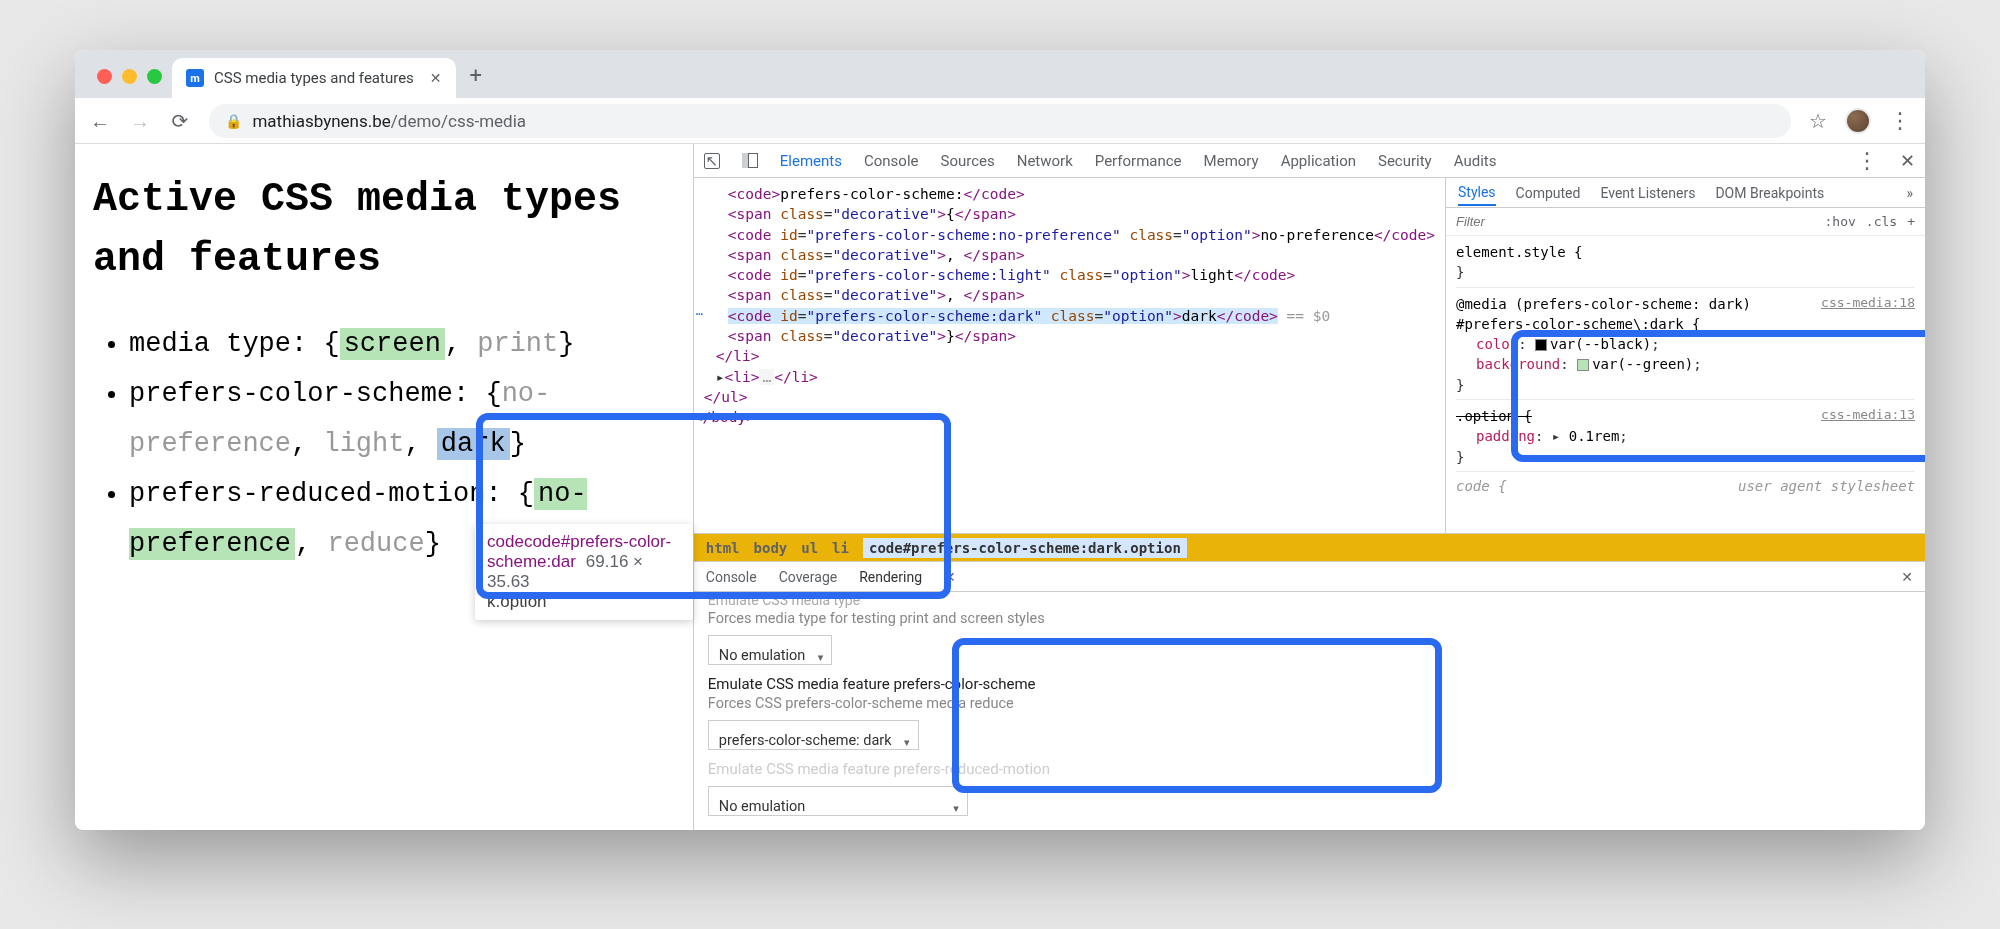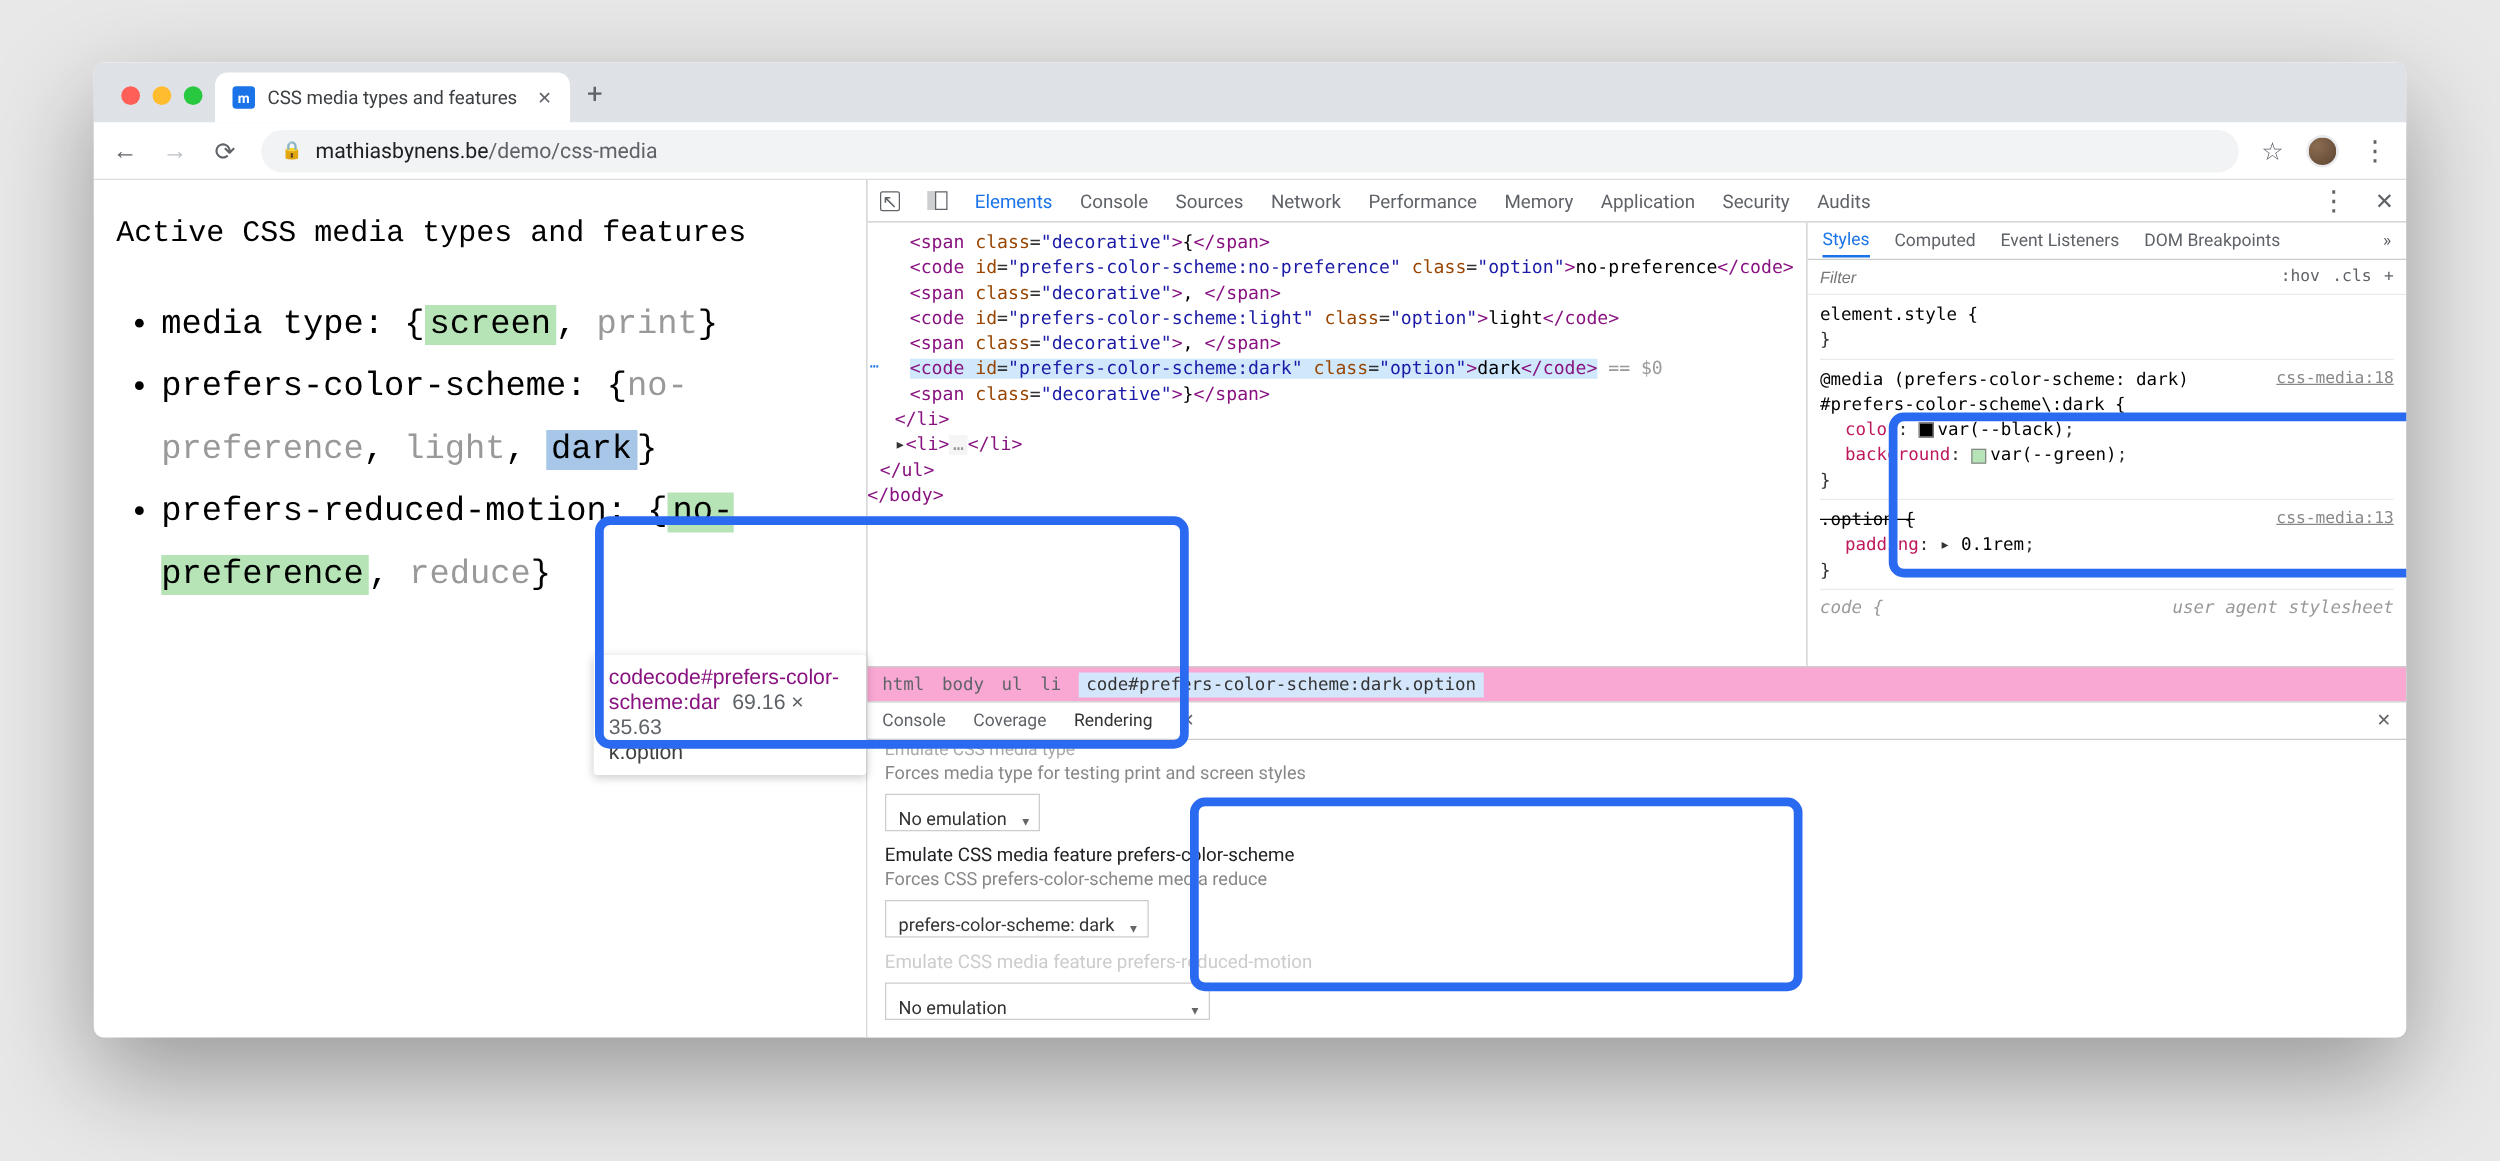"Active CSS media types and" .page h1 { font-size: 24px -> 40px; font-weight: normal -> bold }
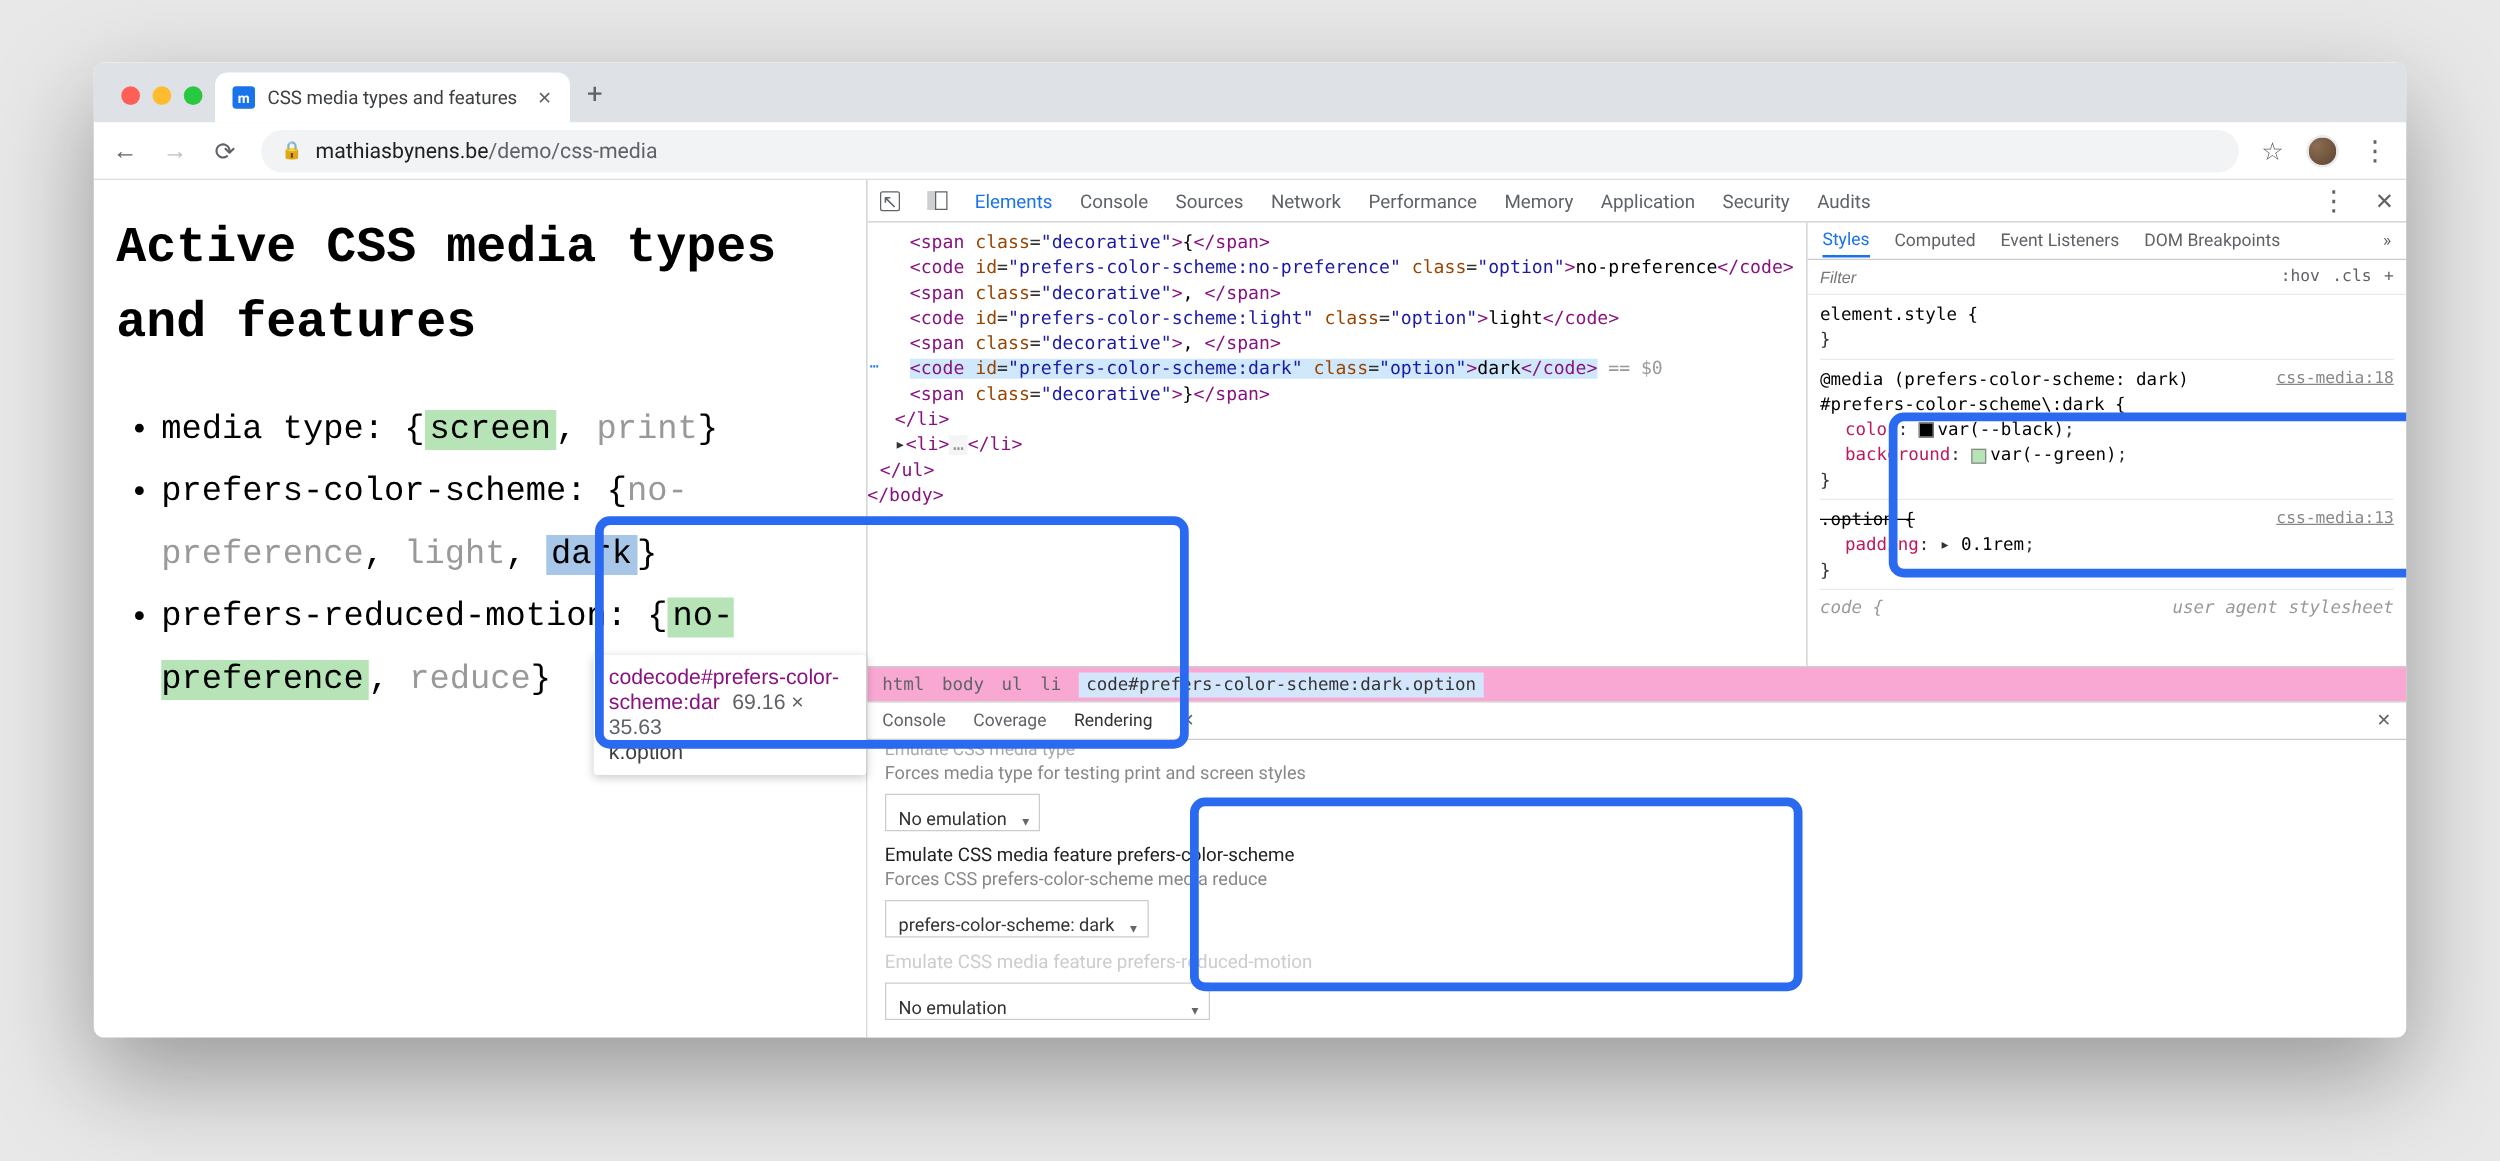"<code>prefers-color-scheme:</code>" div.line { html: none -> <div><span>&lt;code&gt;</span><span>prefers-color-scheme:</span><span>&lt;/code&gt;</span></div> }
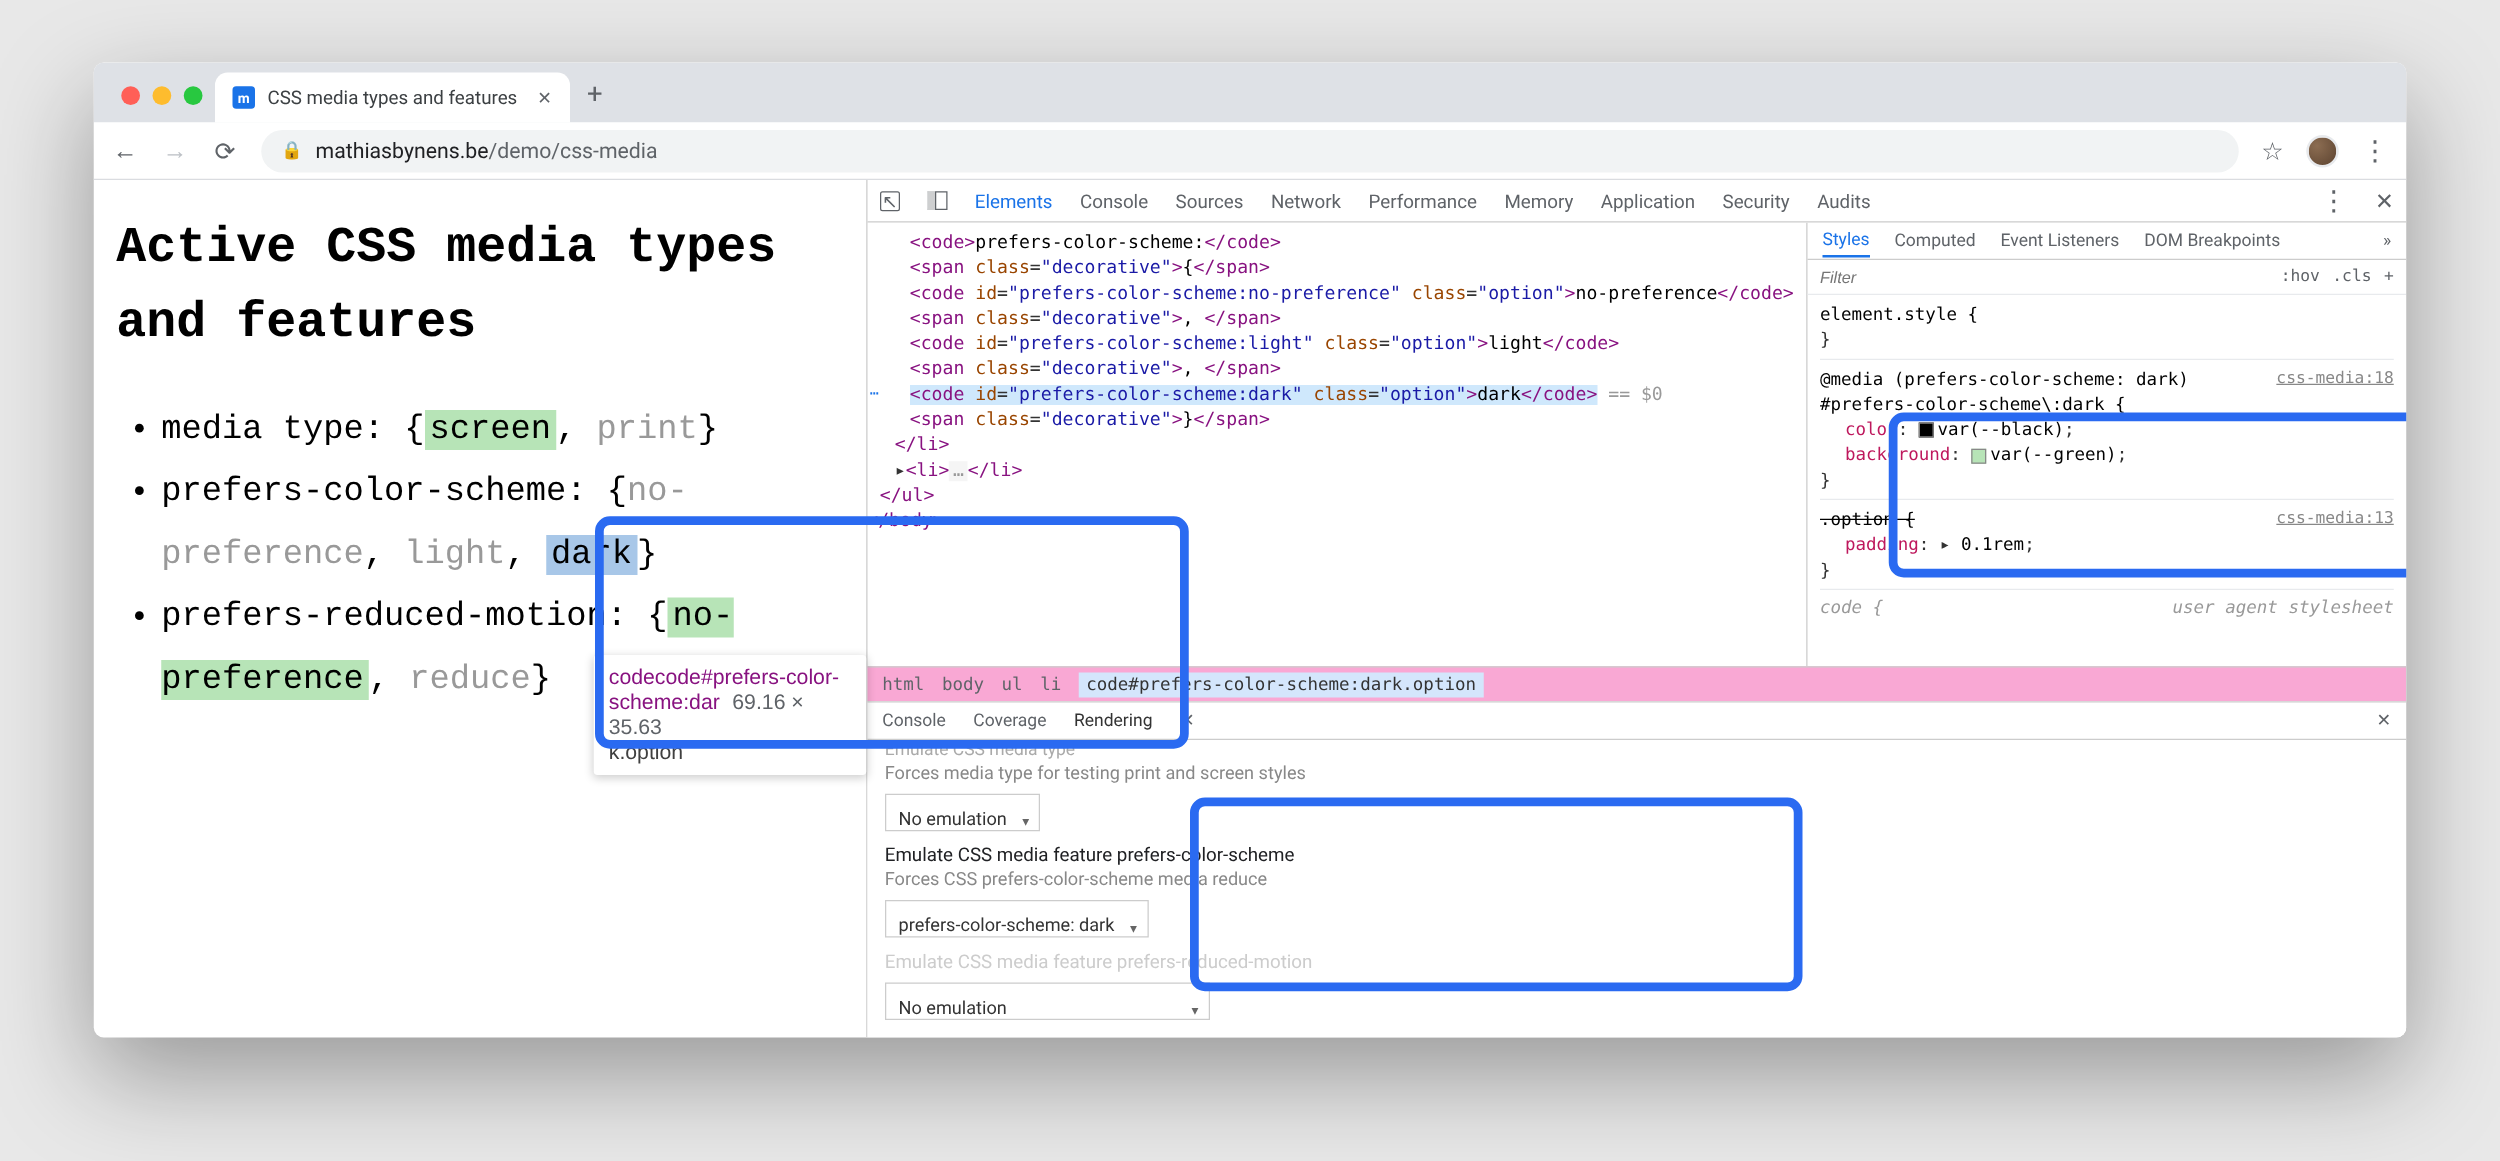"html" .crumb { background: #f9a8d4 -> #eab308; font-weight: none -> bold }
